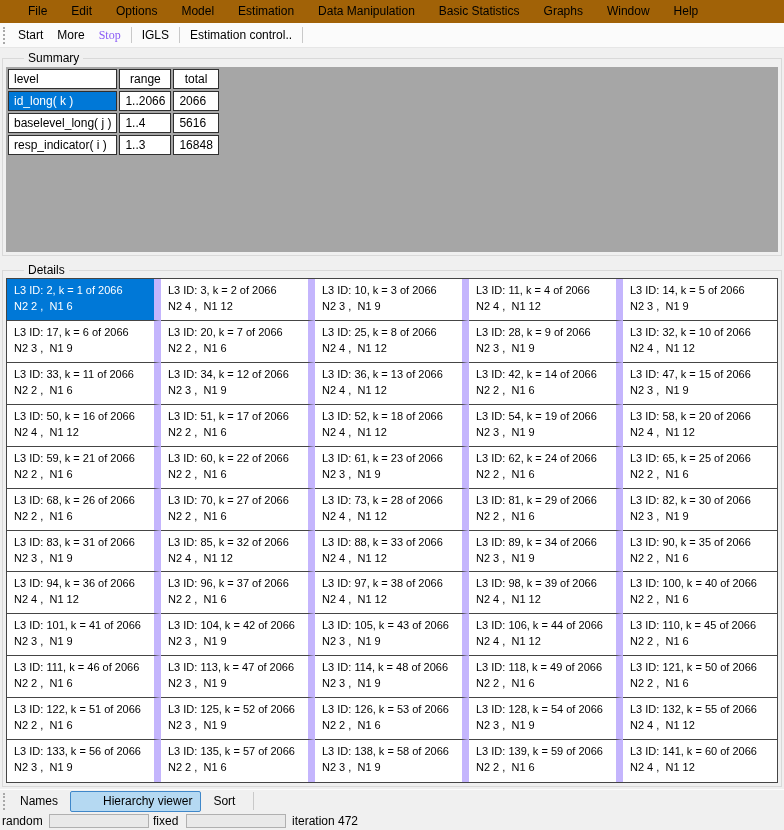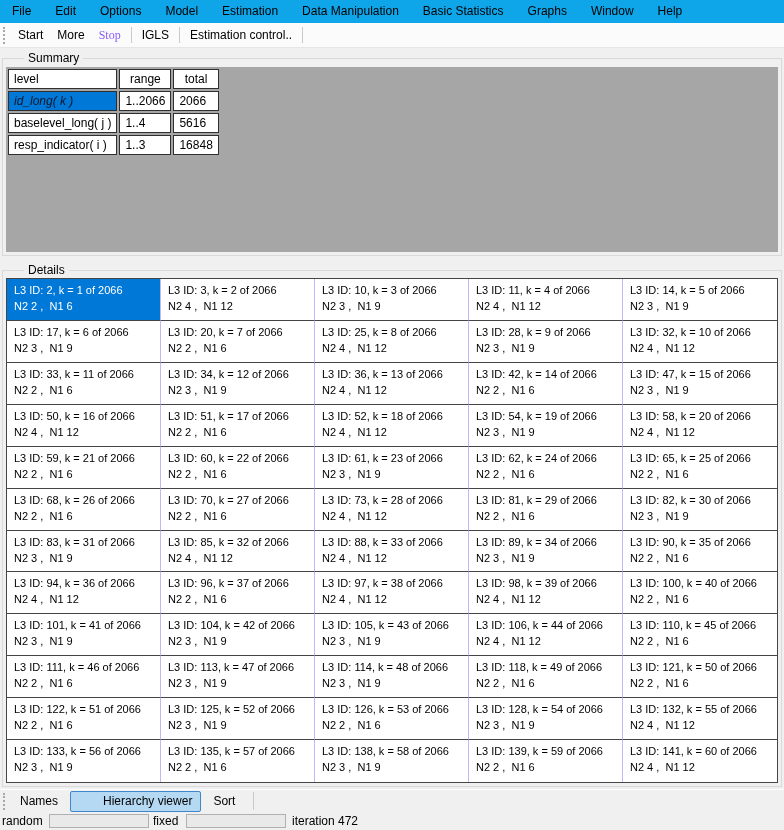"File" .menubar { background: #0ea5e9 -> #a16207; padding-left: 0 -> 16px }
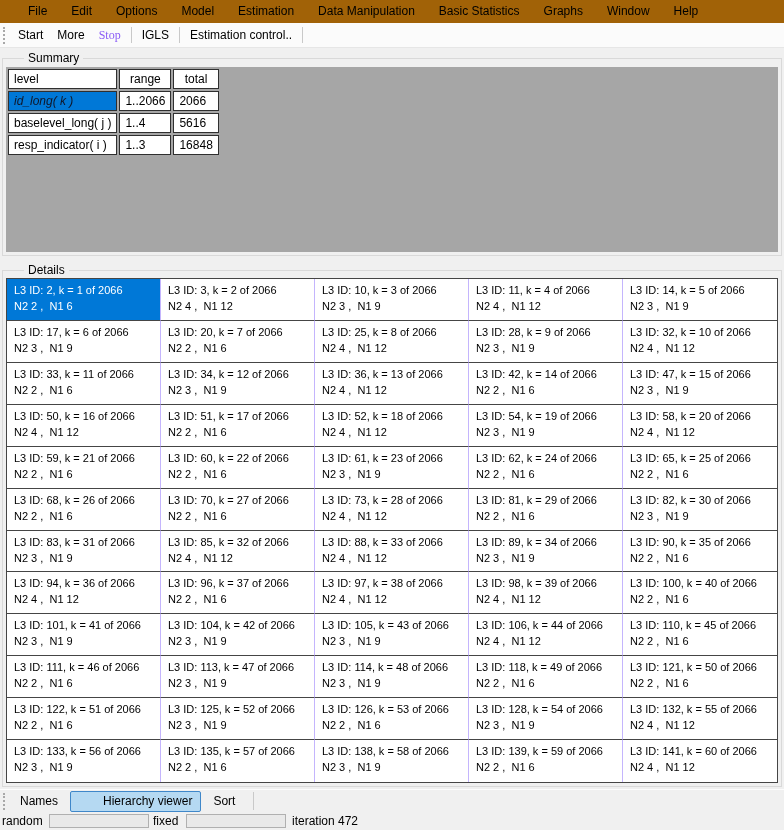"id_long( k )" #summary-table td.selected { color: #0f172a -> #ffffff; font-style: italic -> none }
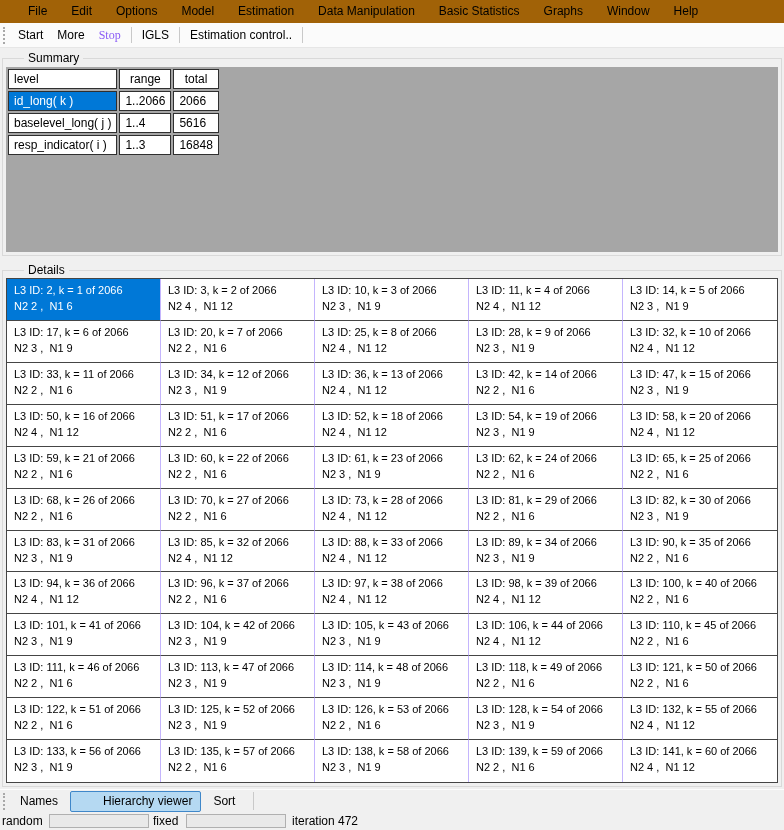"L3 ID: 2, k =" .dcell { border-right: 1px solid #c4b5fd -> 7px solid #c4b5fd }
